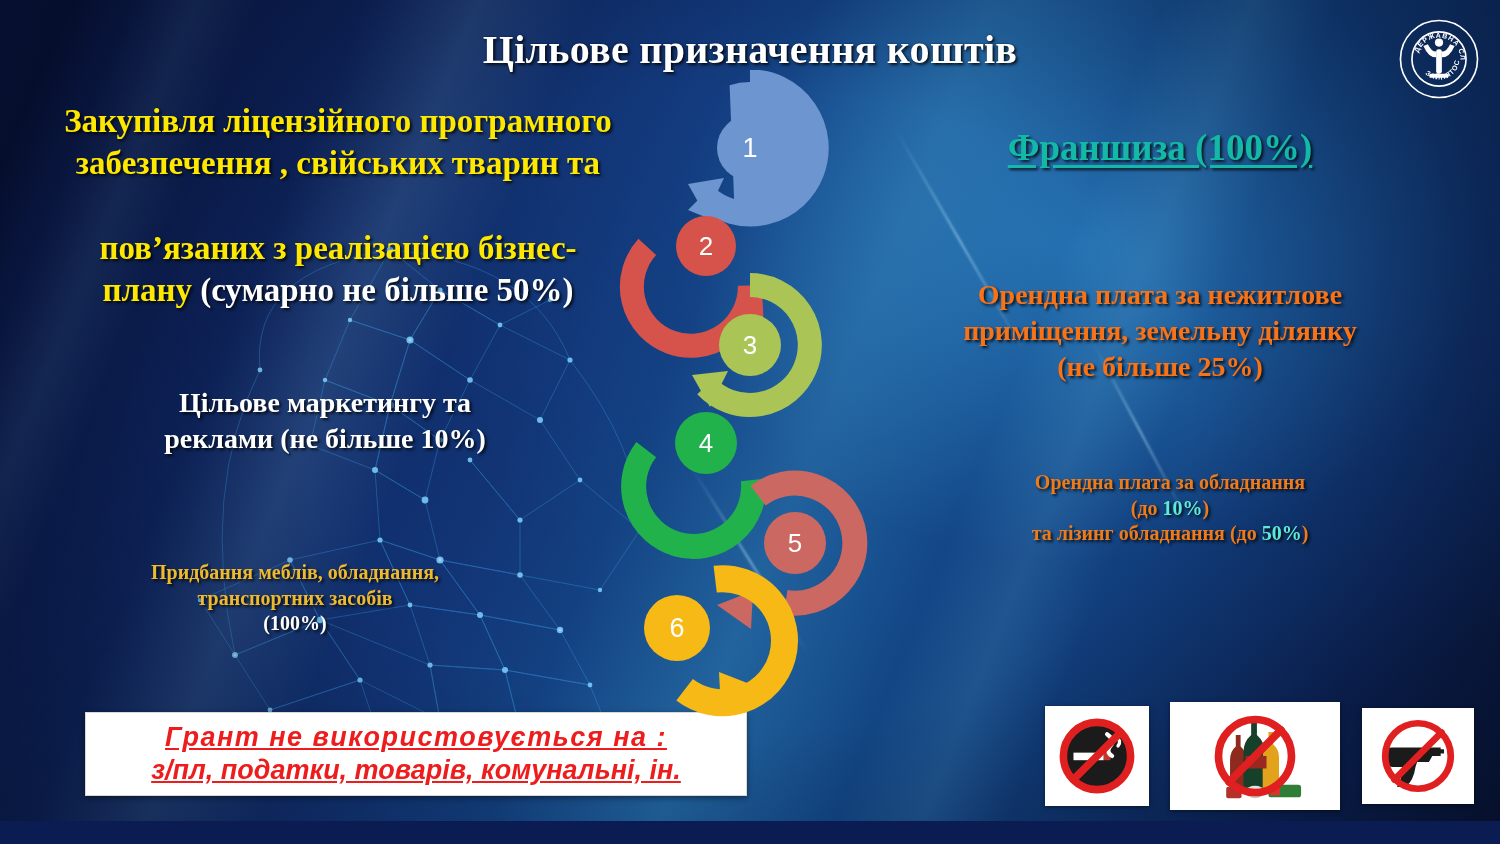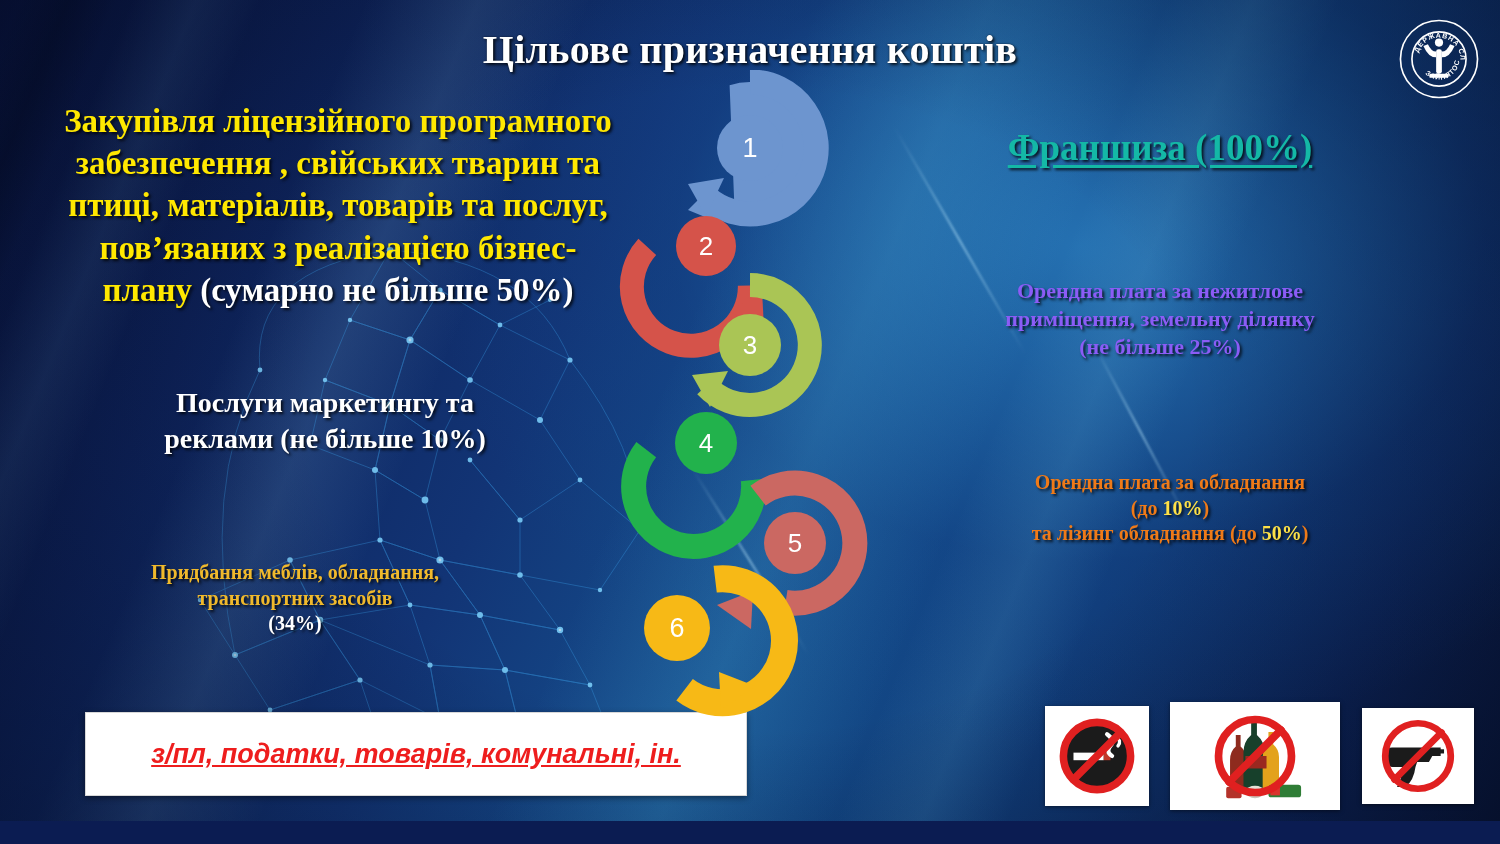"птиці, матеріалів, товарів та послуг," span { html: <span>птиці, матеріалів, товарів та послуг,</span> -> none }
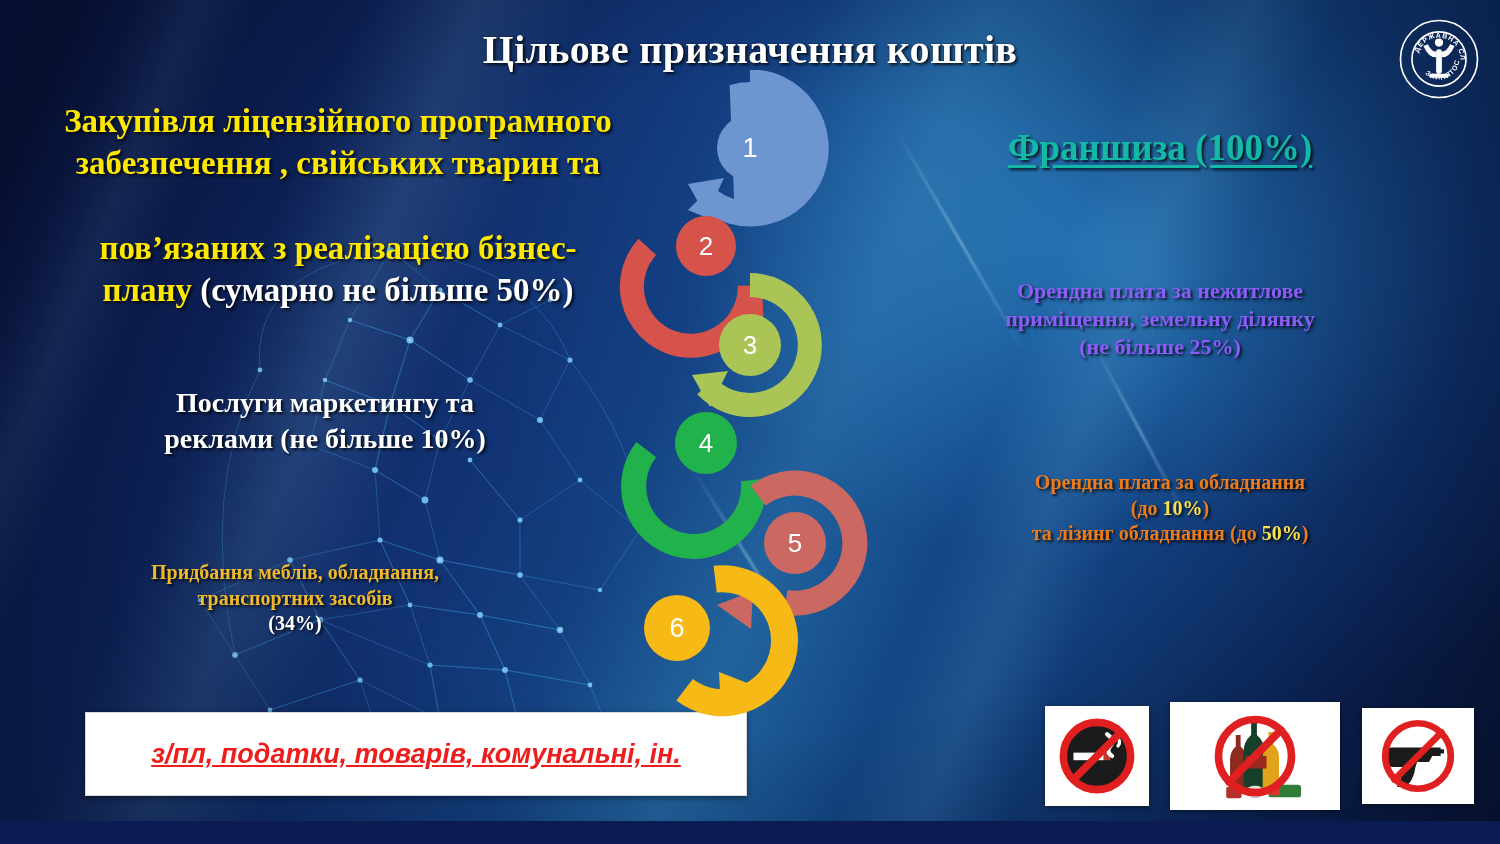"Орендна плата за нежитлове" .blk-green { color: #8b5cf6 -> #f97316; font-size: 22px -> 28px }
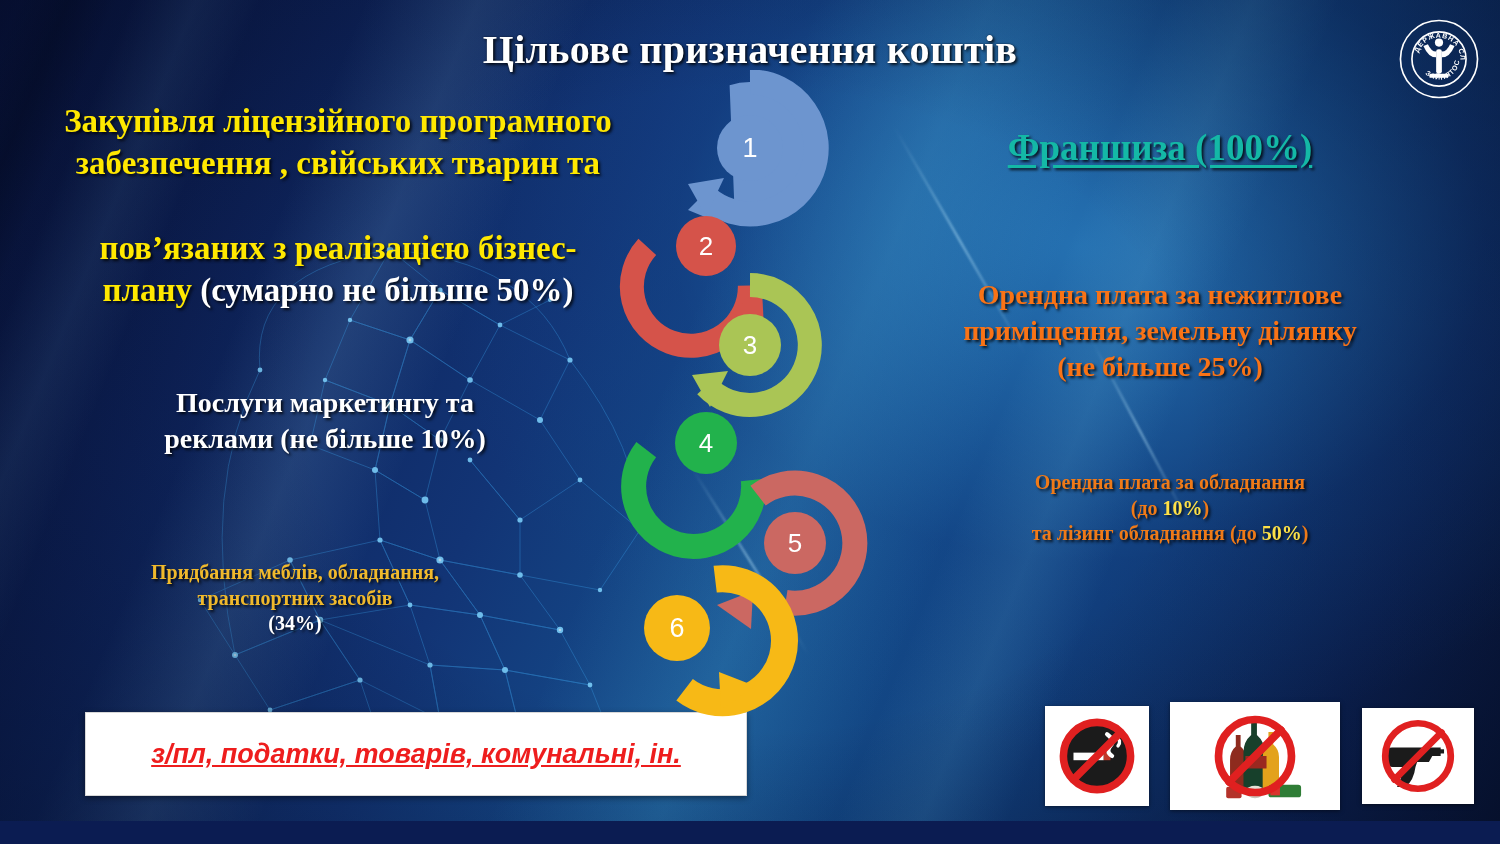"Послуги маркетингу та" span { text: Послуги -> Цільове }
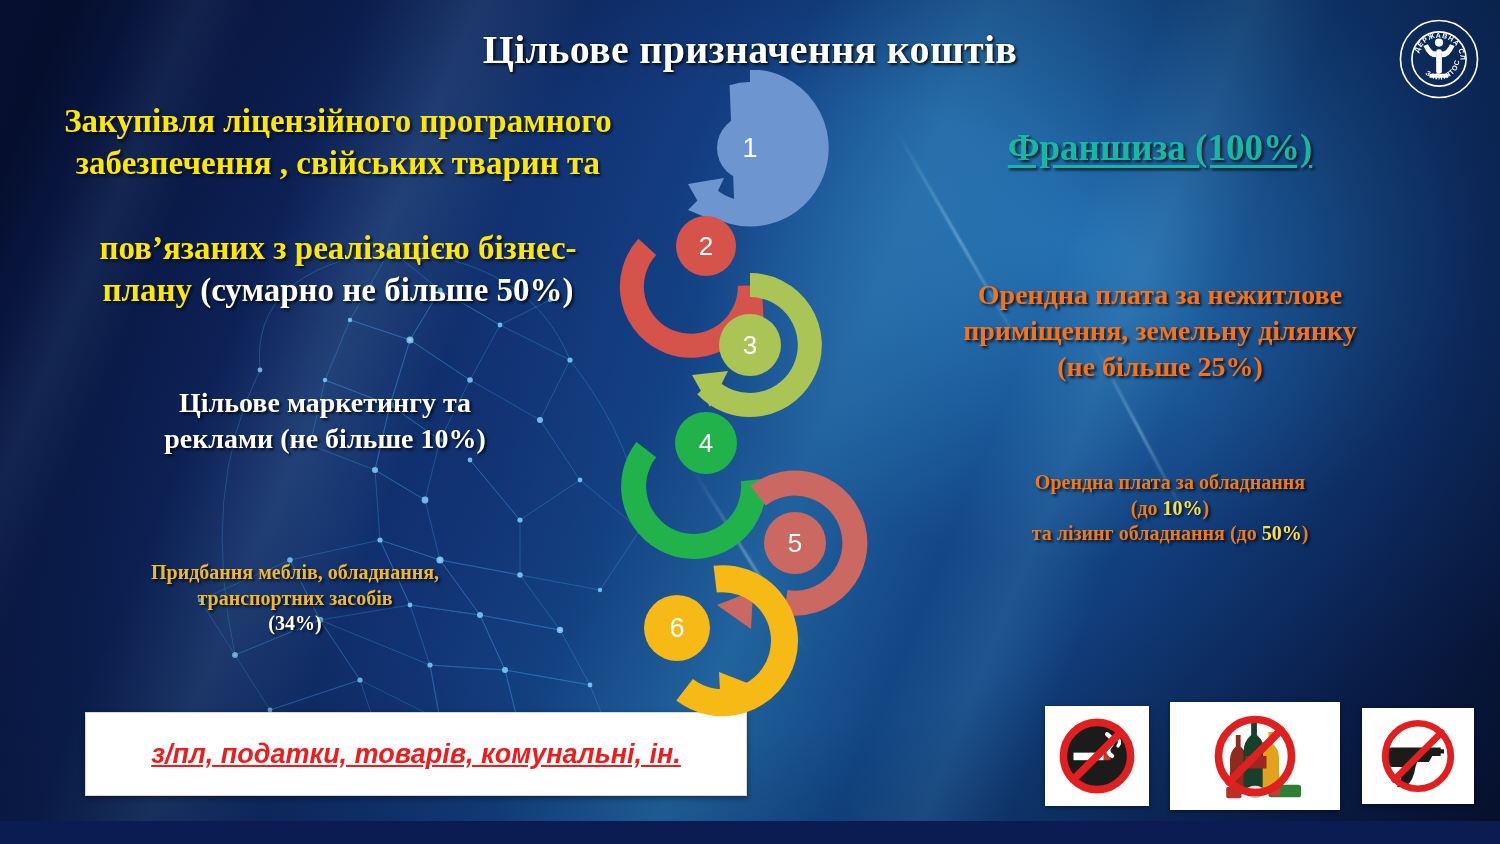"10%" .blk-orange .wh { color: #fde047 -> #5eead4 }
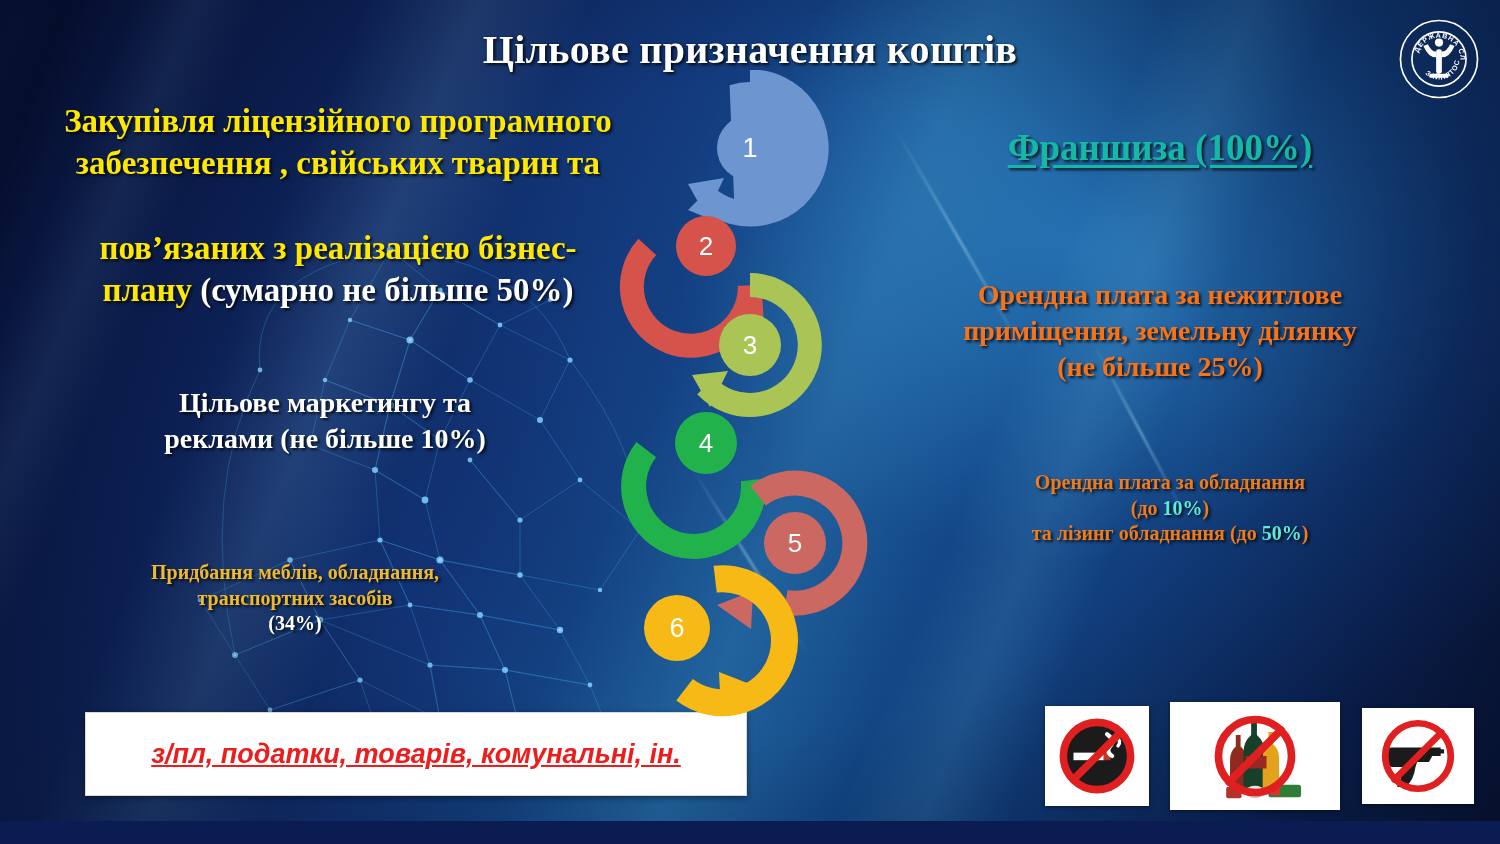"(34%)" span.wh { text: 34% -> 100% }
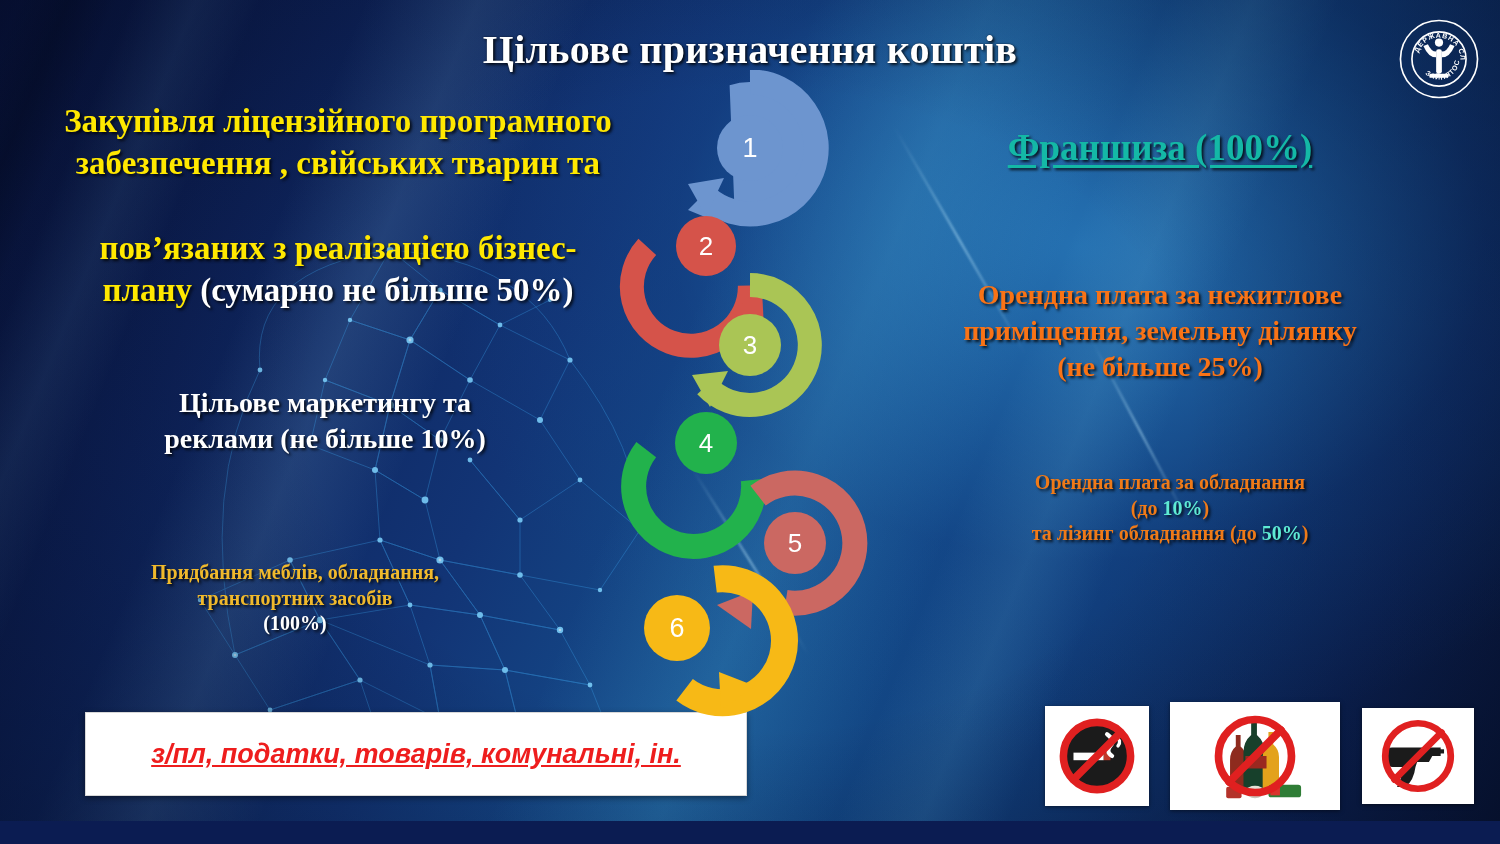"Грант не використовується на :" div.nb1 { html: none -> <div>Грант не використовується на :</div> }
